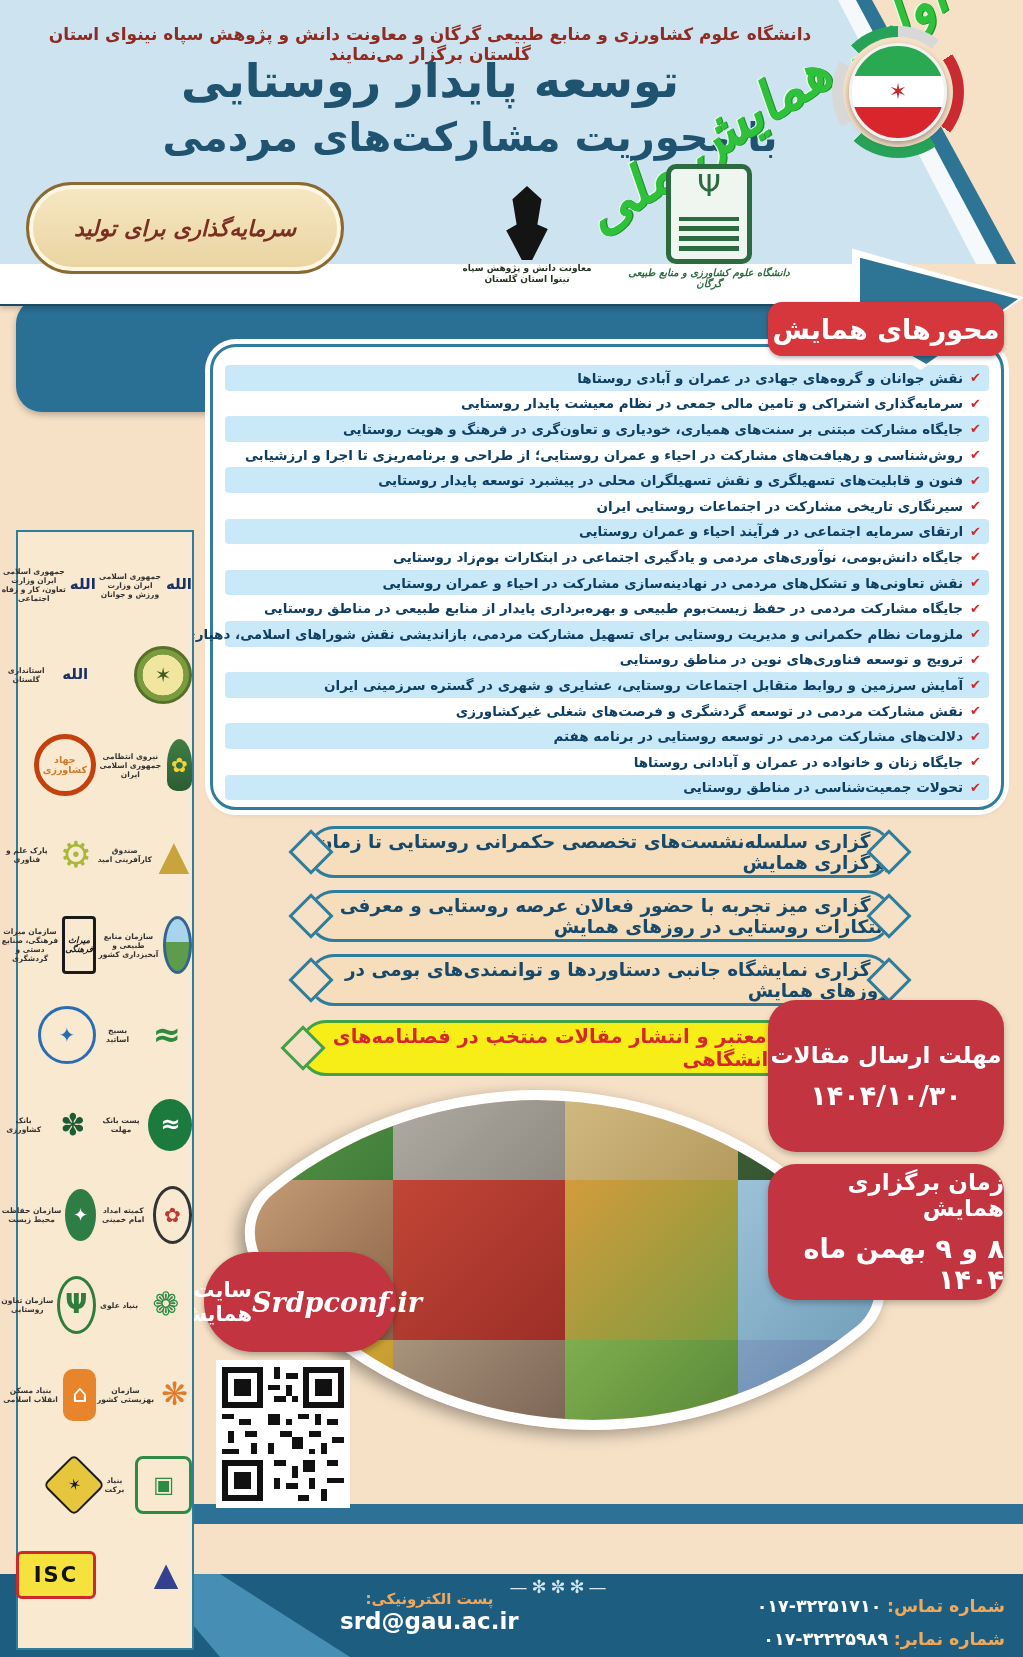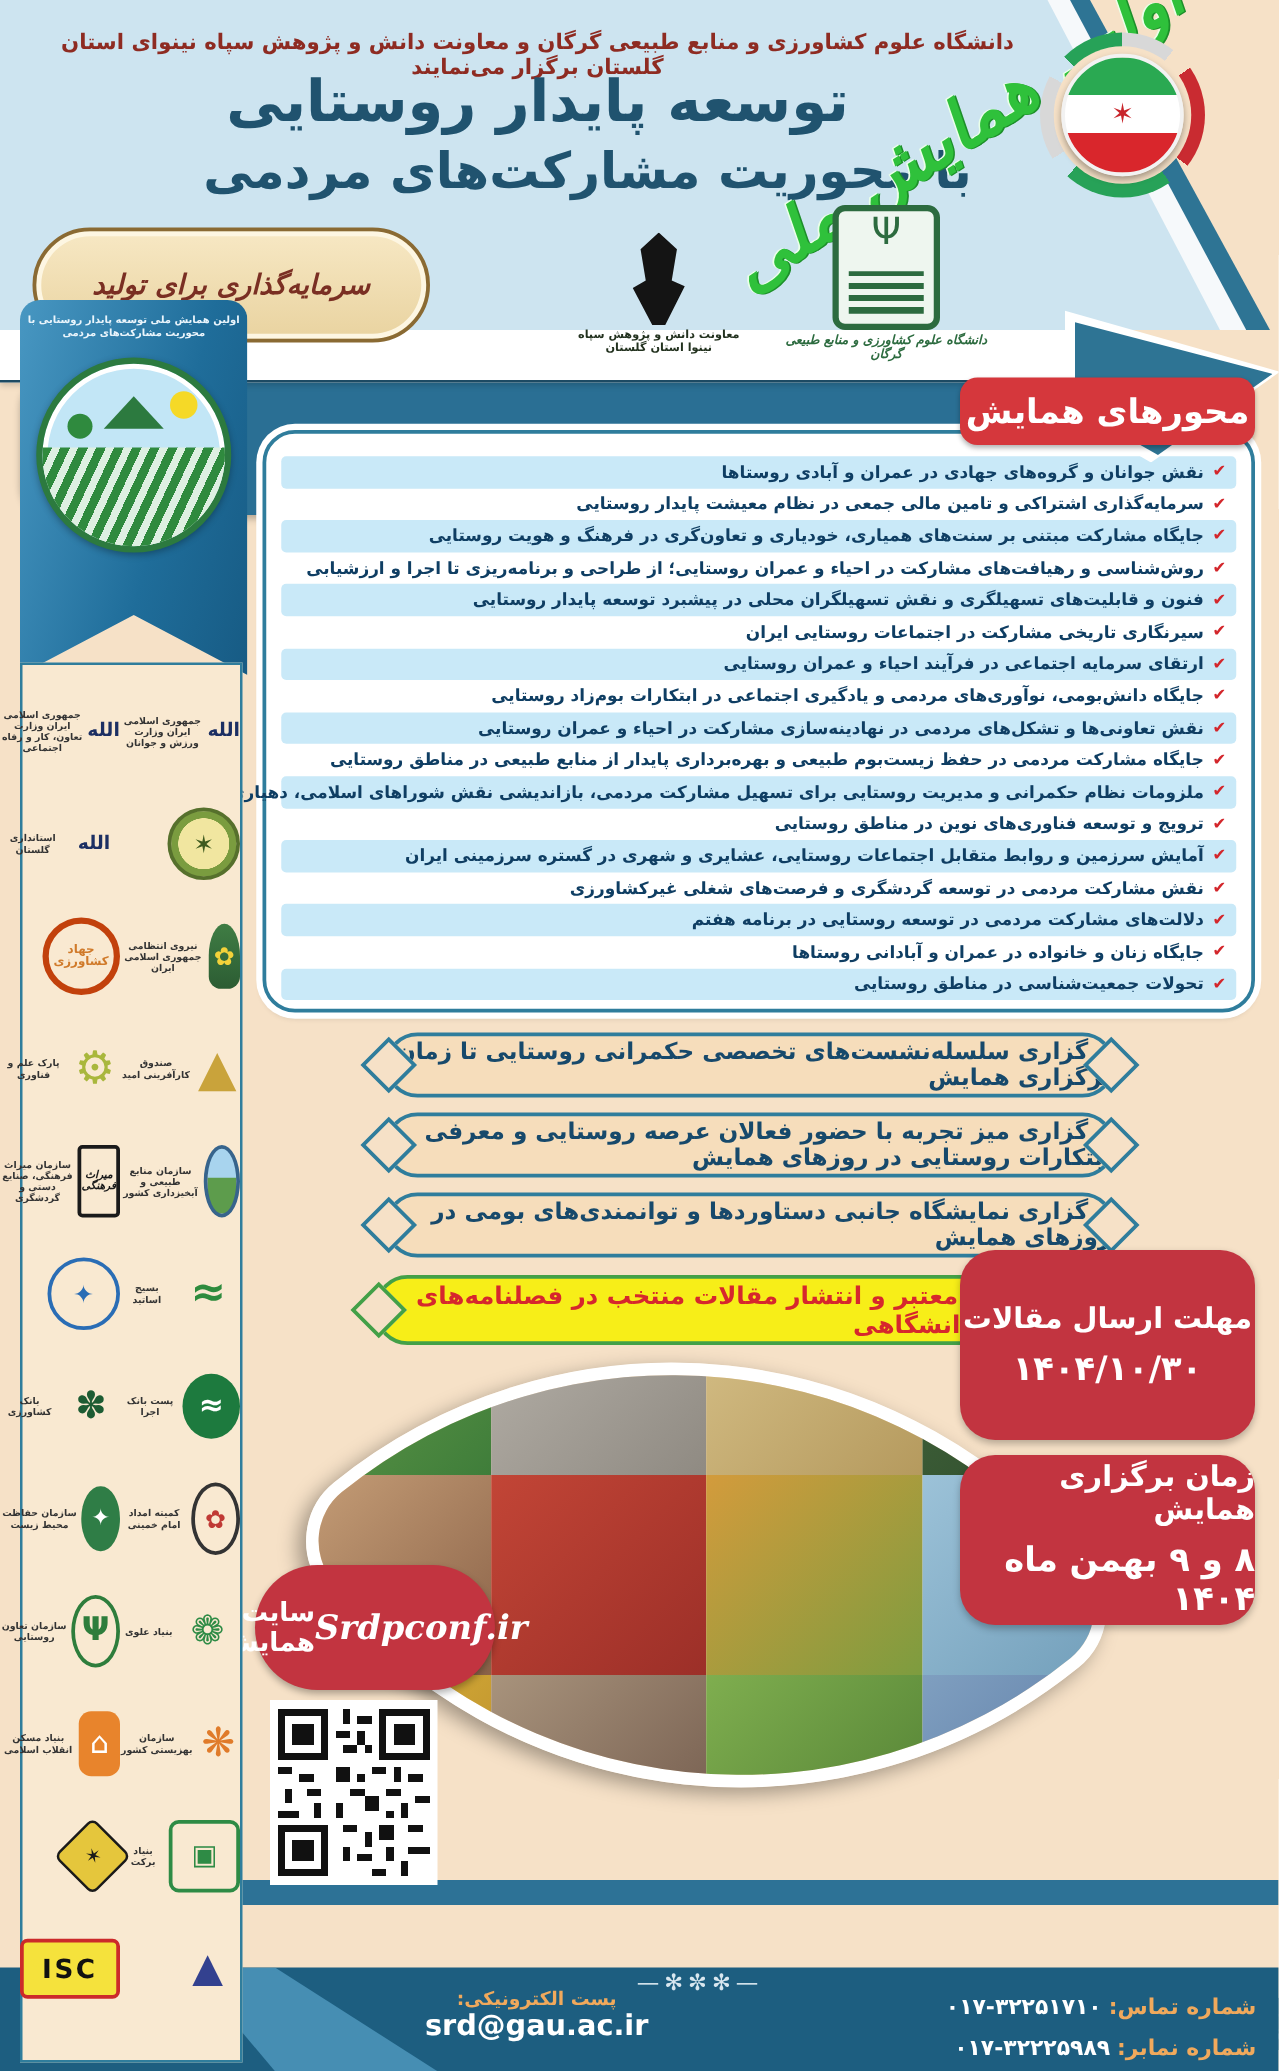"اولین همایش ملی توسعه پایدار" div.ribbon { html: <div> <div>اولین همایش ملی توسعه پایدار روستایی با محوریت مشارکت‌های مردمی</div> <div> <div></div> <div></div> <div></div> <div></div> </div> </div> -> none }
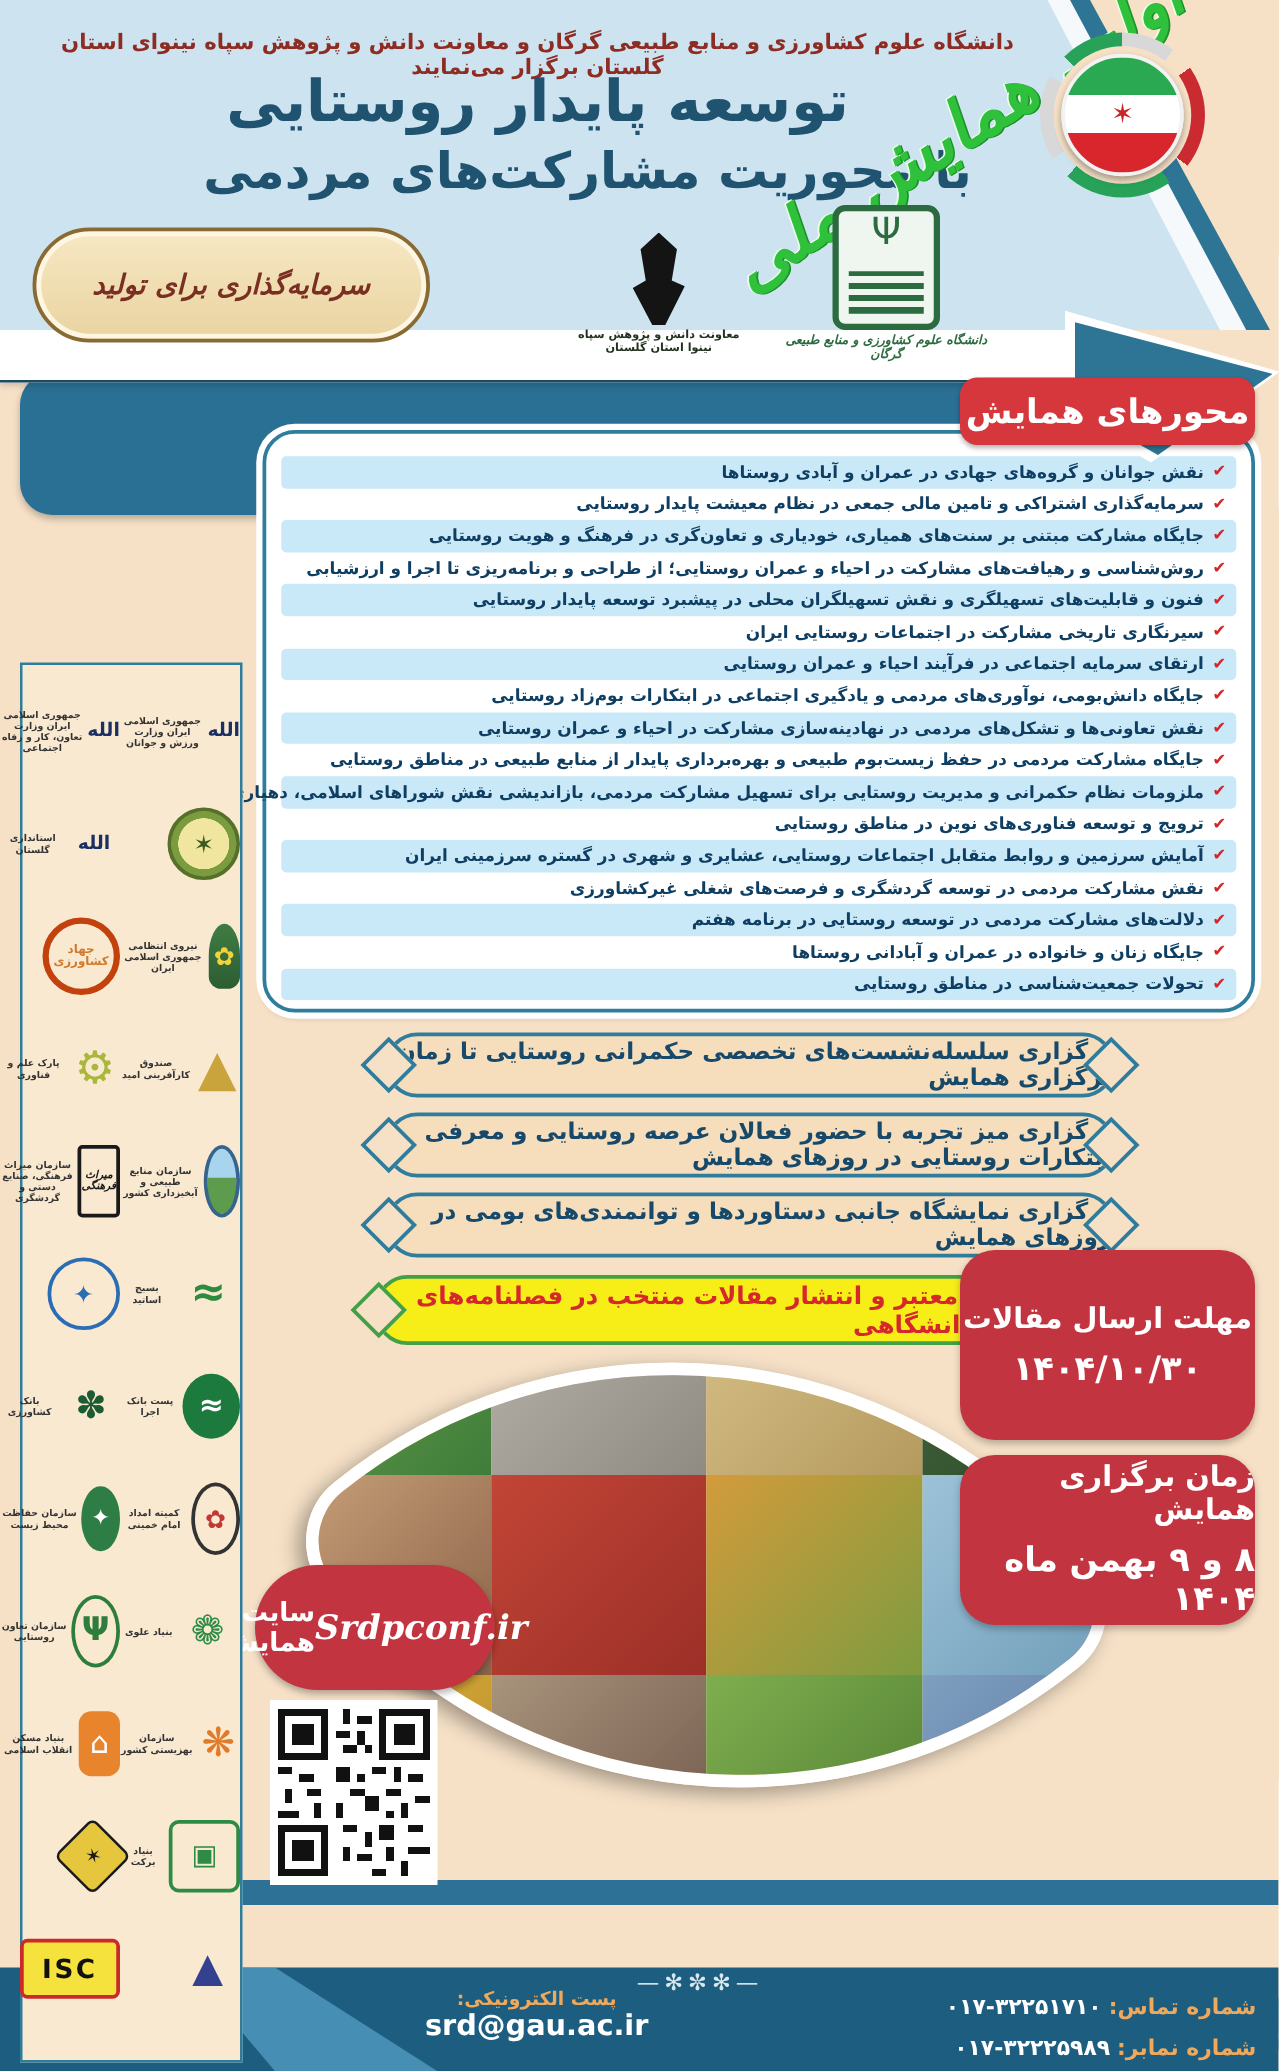"پست بانک اجرا" span.org-cap { text: اجرا -> مهلت }
